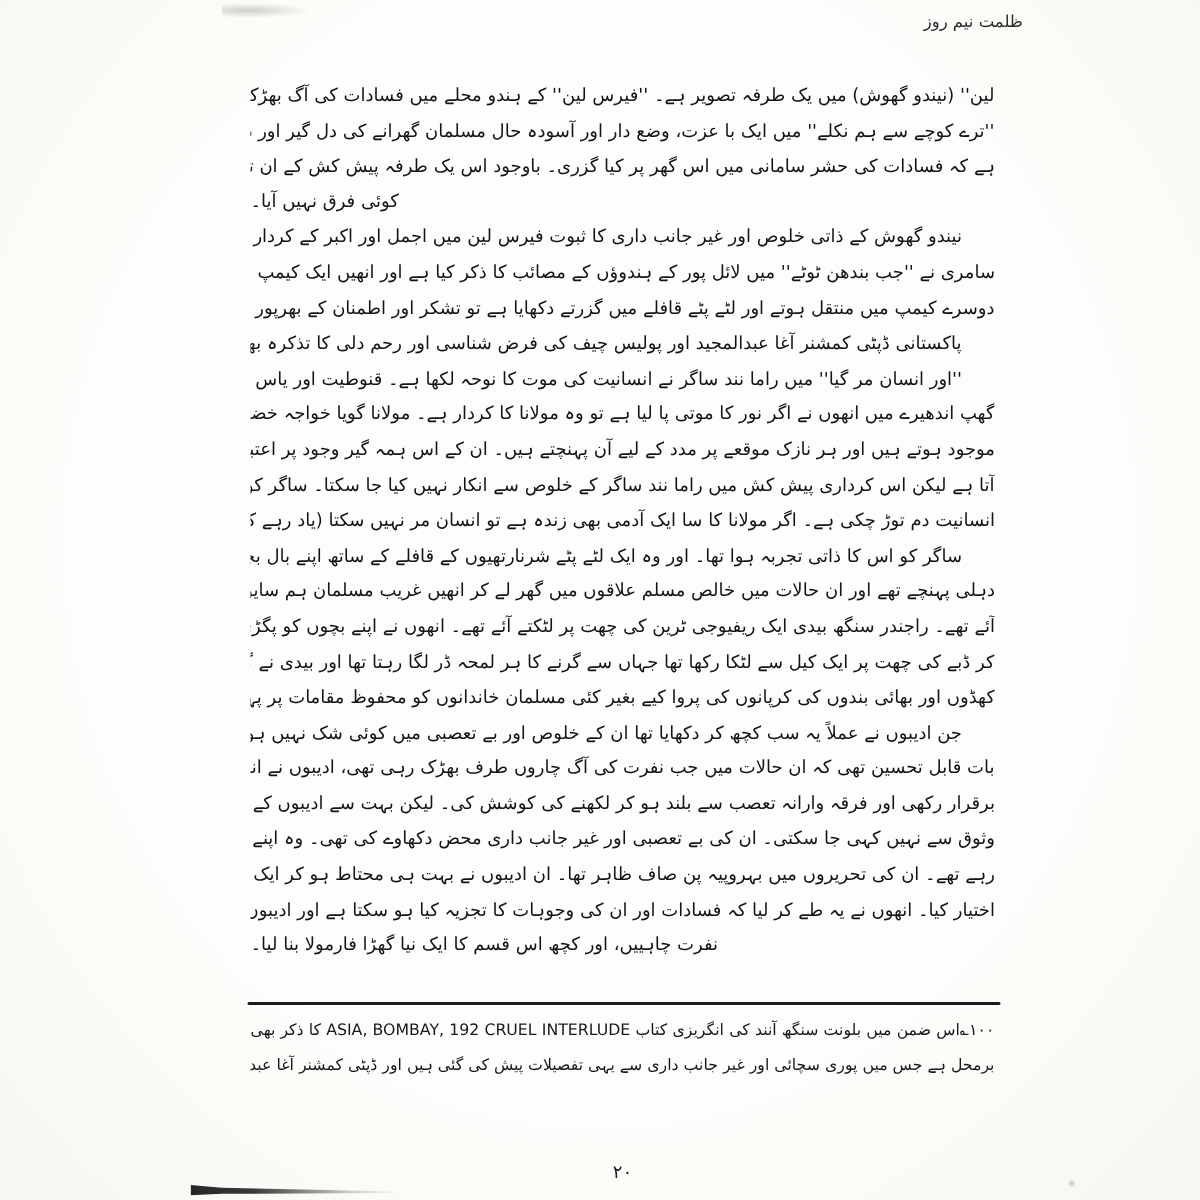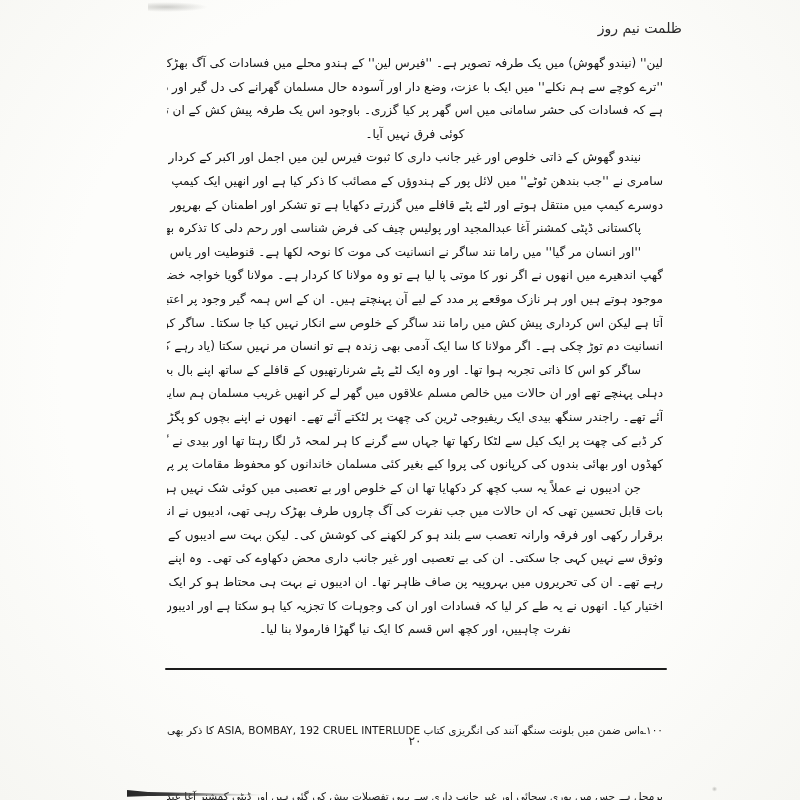"ظلمت نیم روز" .running-head { font-size: 14px -> 11px; top: 20px -> 8px }
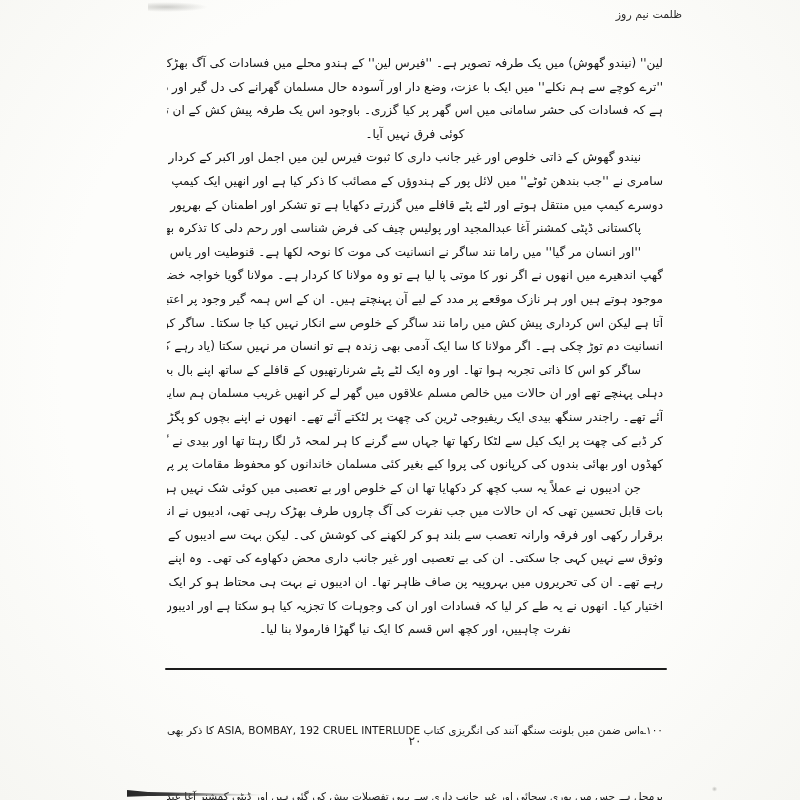"کوئی فرق نہیں آیا۔" .bl { text-align: center -> left }
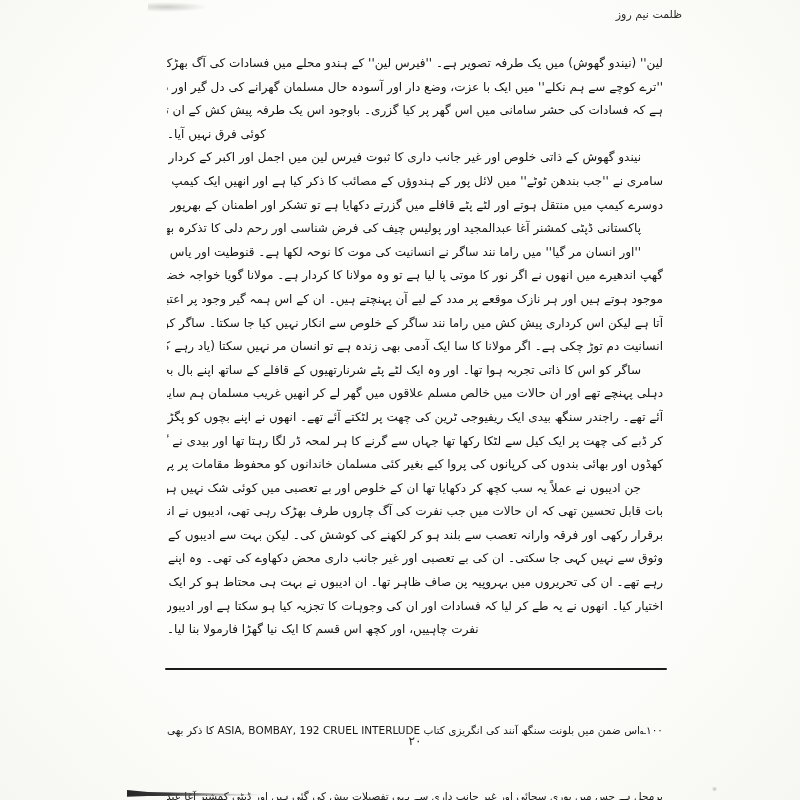"۱۰۰؎اس ضمن میں بلونت سنگھ" .fl { margin-top: 43px -> none }
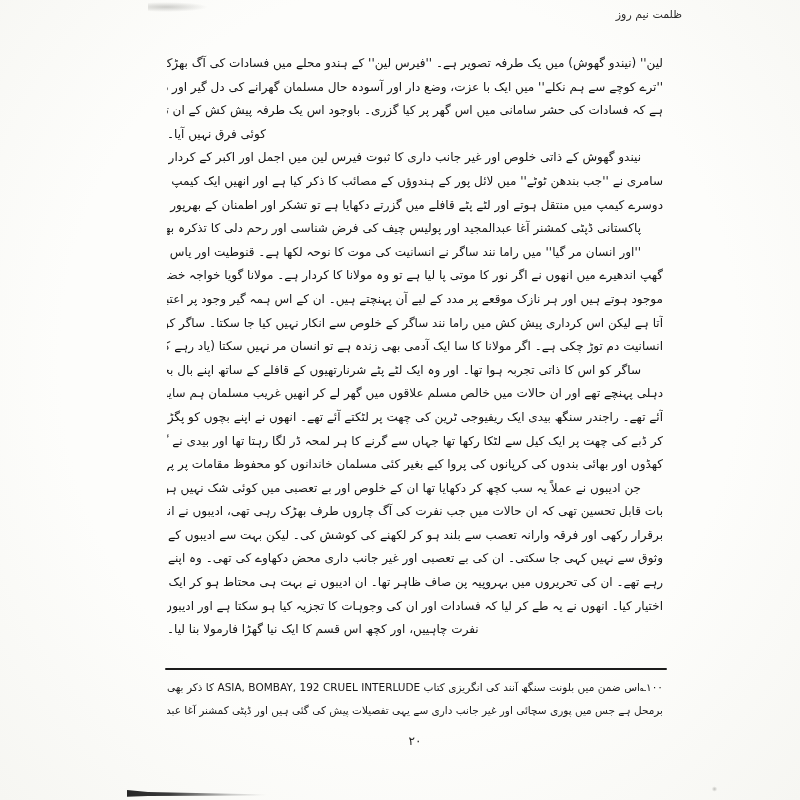"۲۰" .pagenum { top: 734px -> 774px }
